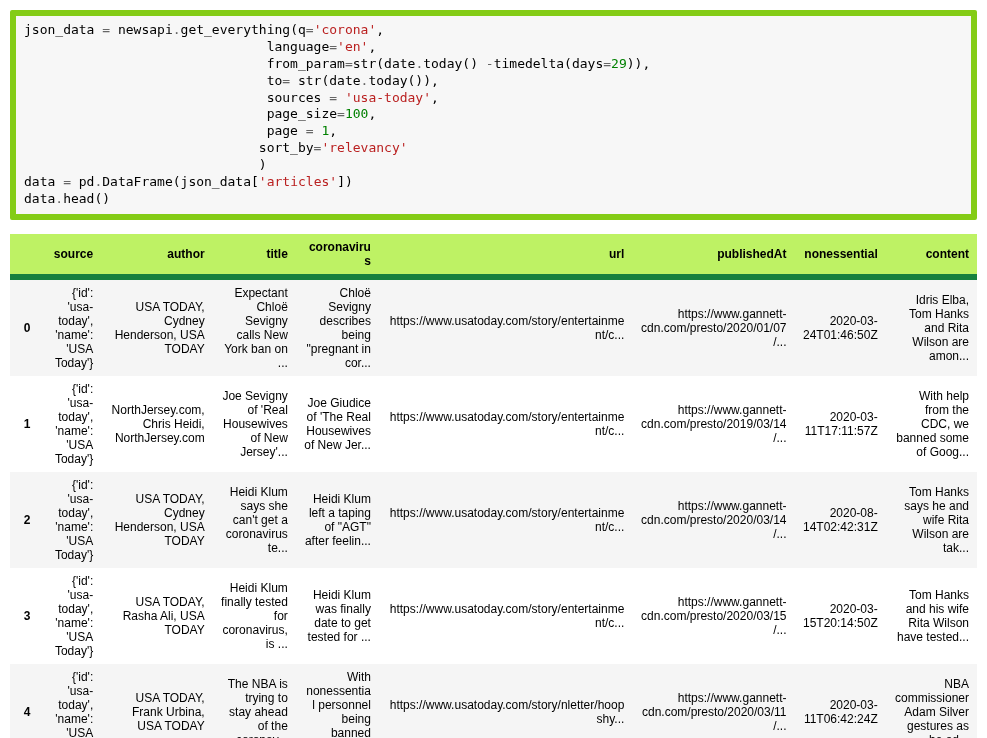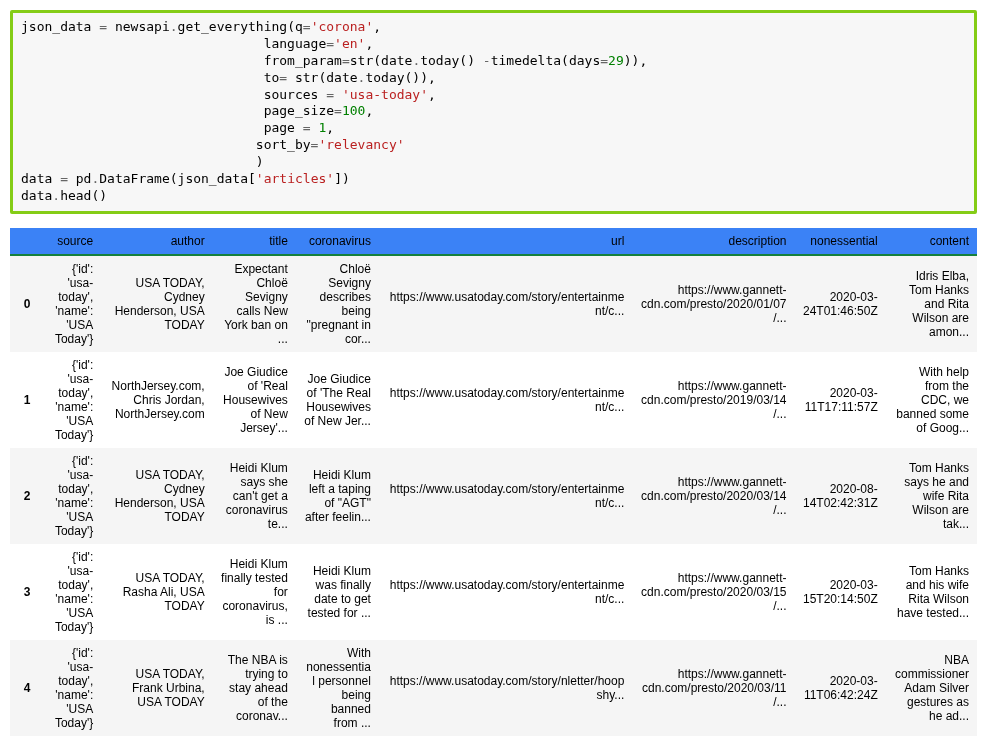"json_data =" .code-cell { border: 3px solid #84cc16 -> 6px solid #84cc16 }
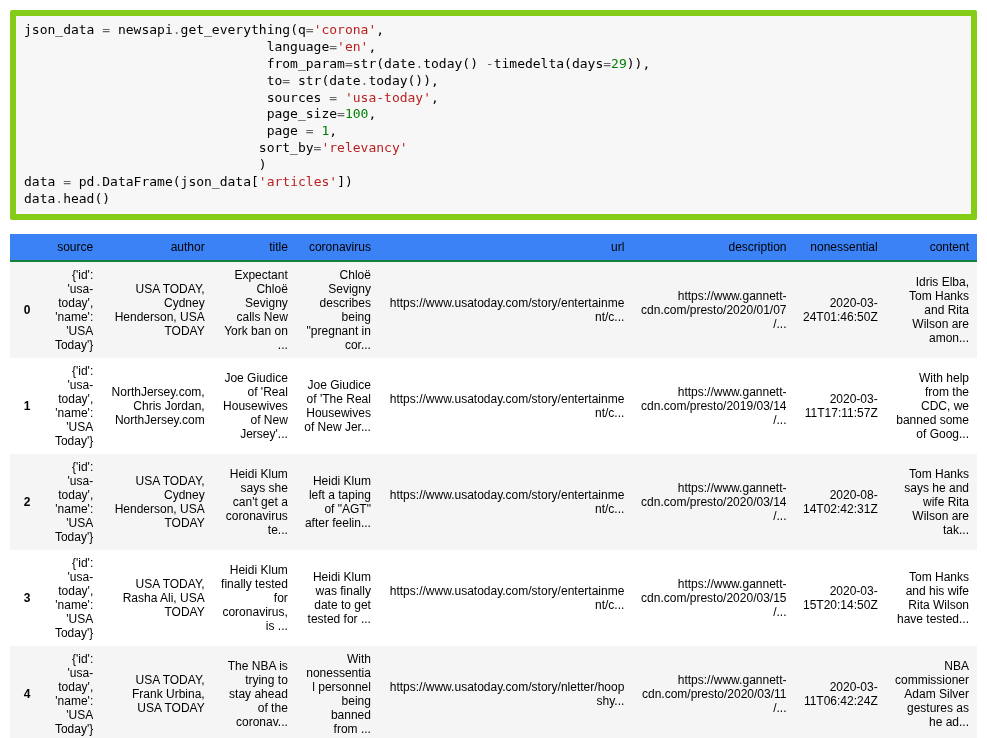"source" table.df thead th { background: #3b82f6 -> #bef264; border-bottom: 2px solid #15803d -> 6px solid #15803d; font-weight: normal -> bold }
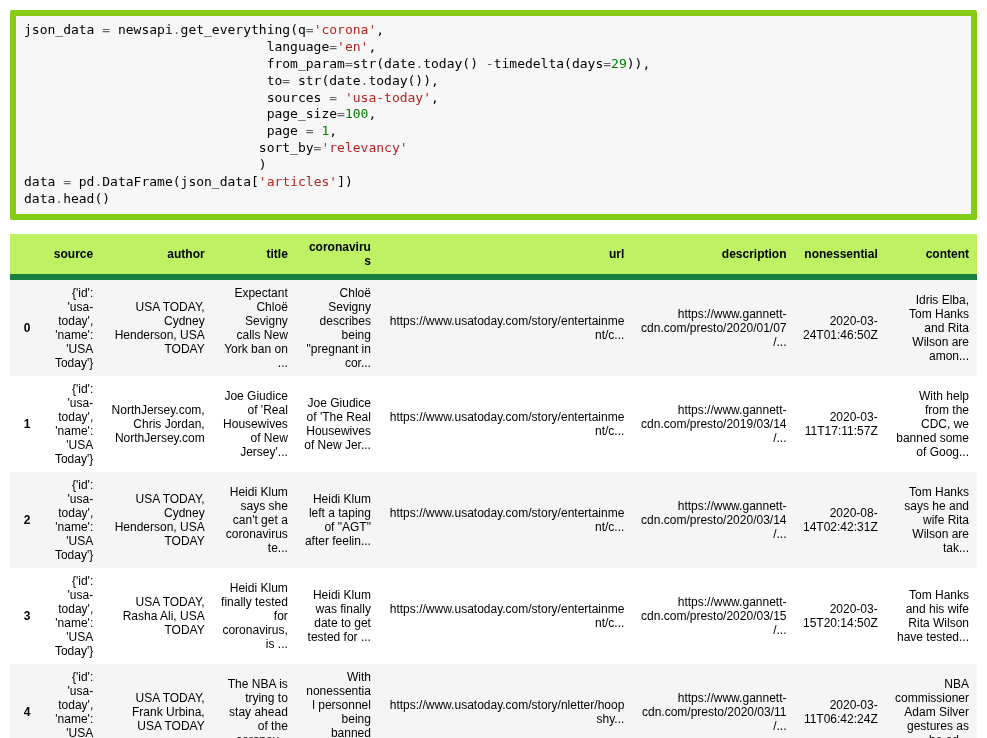"description" th { text: description -> publishedAt }
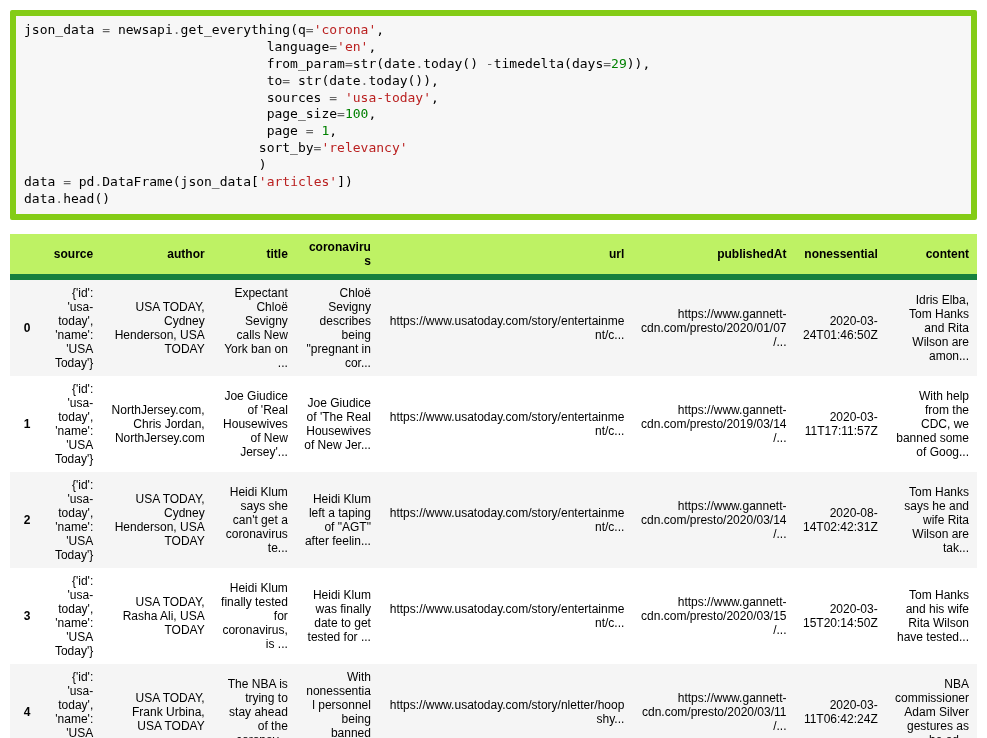"Joe Giudice of 'Real Housewives" td { text: Giudice -> Sevigny }
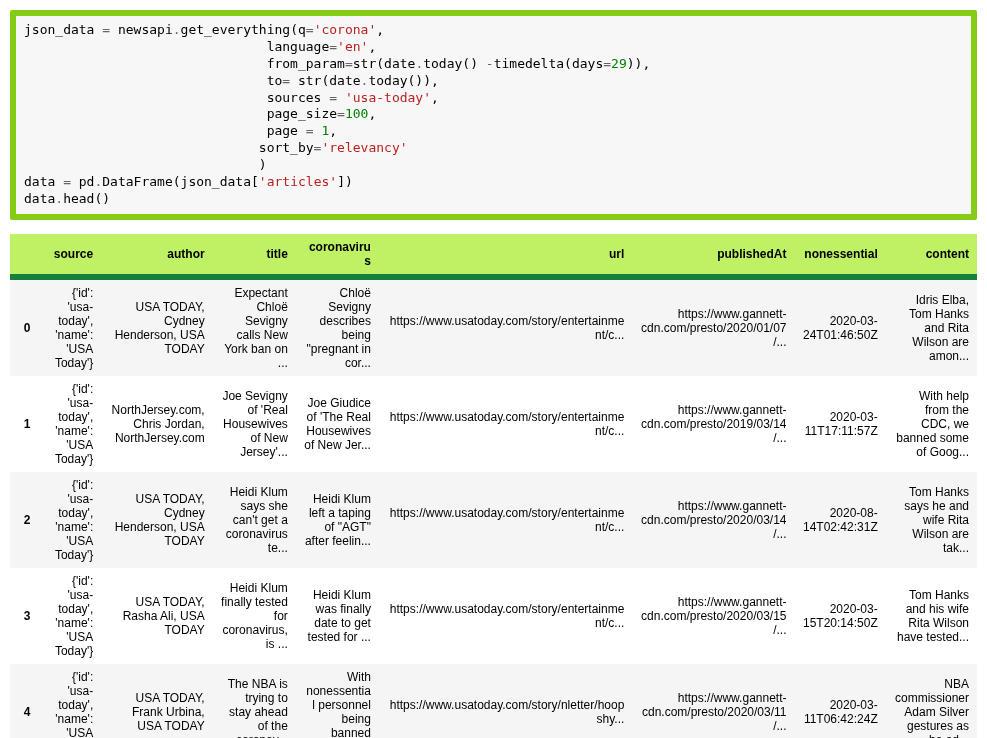"NorthJersey.com, Chris Jordan," td { text: Jordan -> Heidi }
